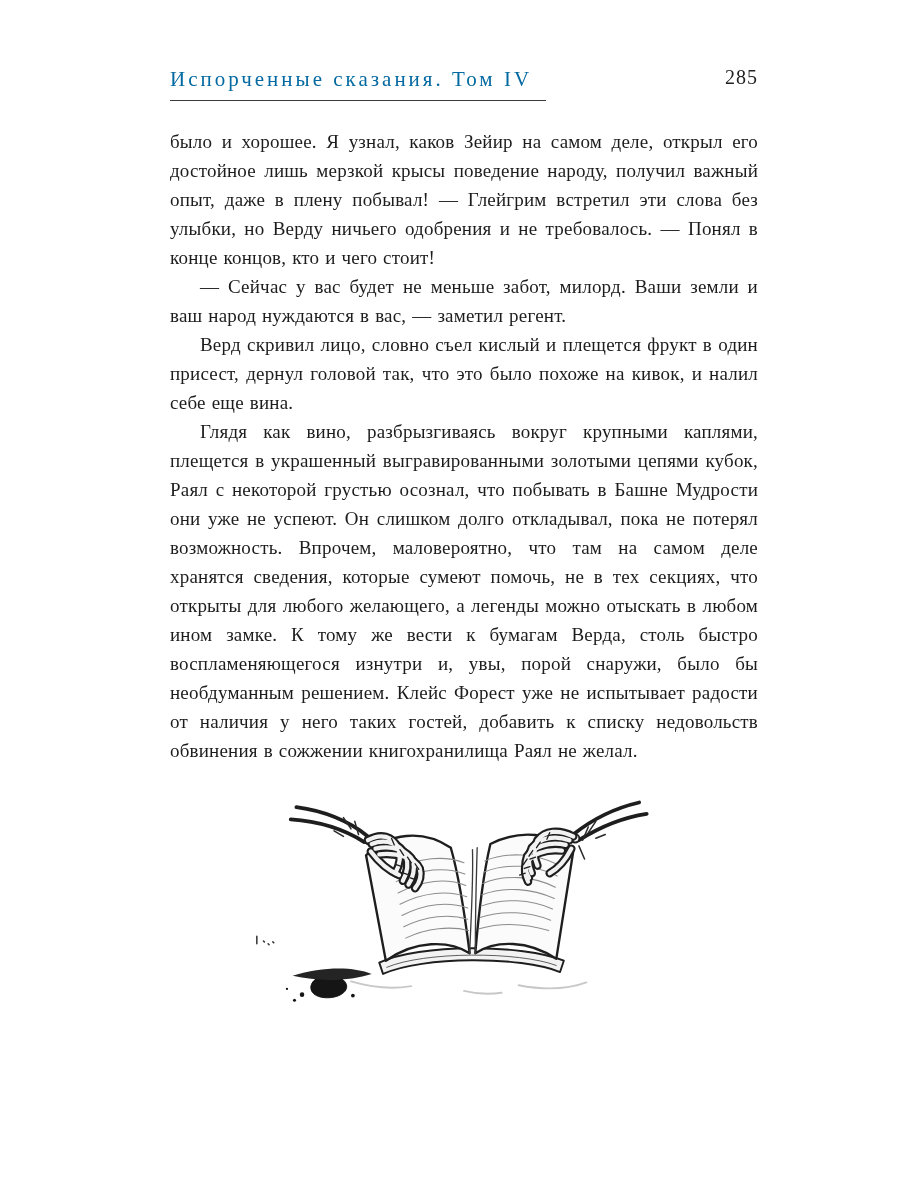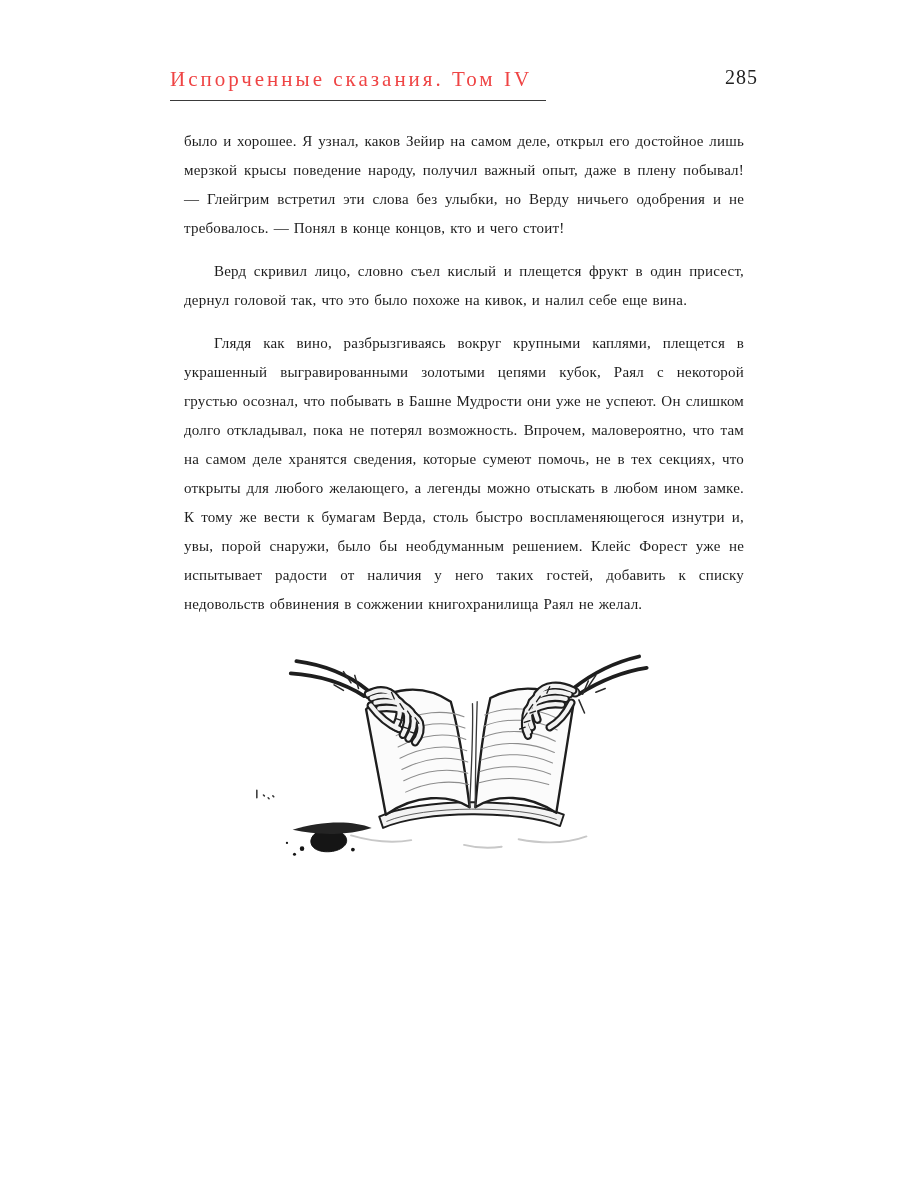"Испорченные сказания. Том IV" .running-title { color: #ef4444 -> #0369a1 }
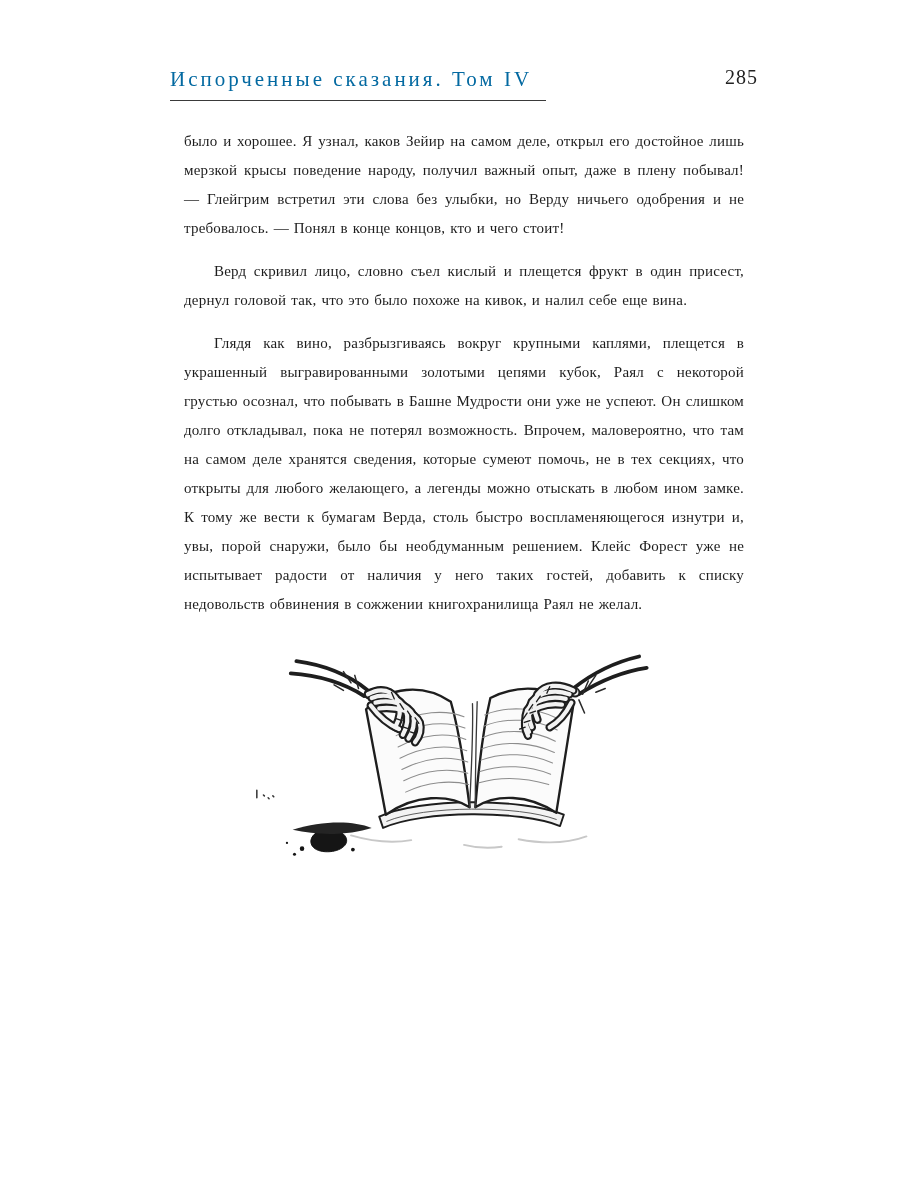"было и хорошее. Я узнал," main.body-text p { font-size: 15px -> 19px; margin: 14px -> 0 }
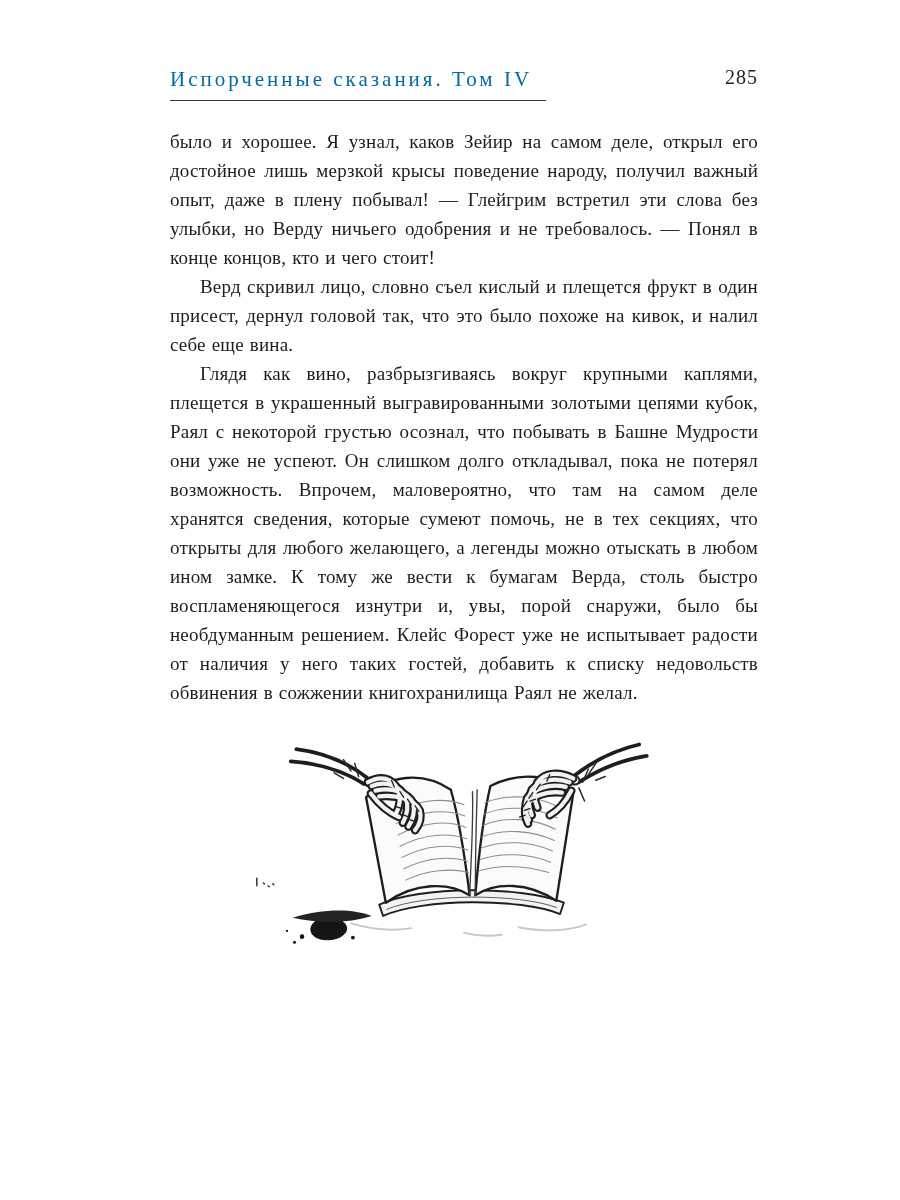"— Сейчас у вас будет" p { html: none -> <p>— Сейчас у вас будет не меньше забот, милорд. Ваши земли и ваш народ нуждаются в вас, — заметил регент.</p> }
